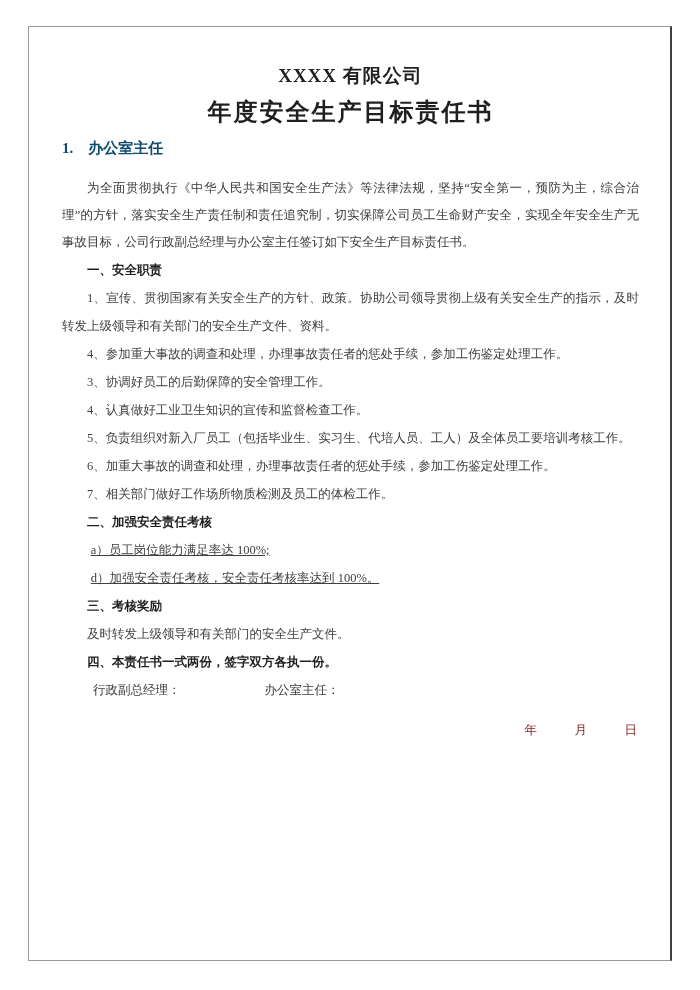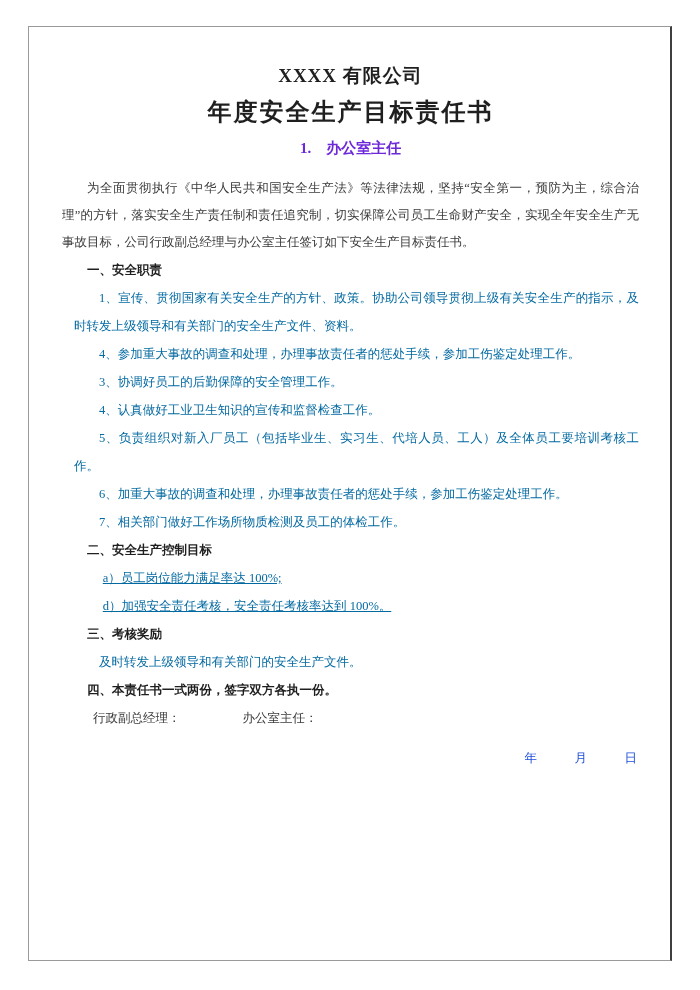"1. 办公室主任" .sub-title { color: #6d28d9 -> #0c4a6e; text-align: center -> left }
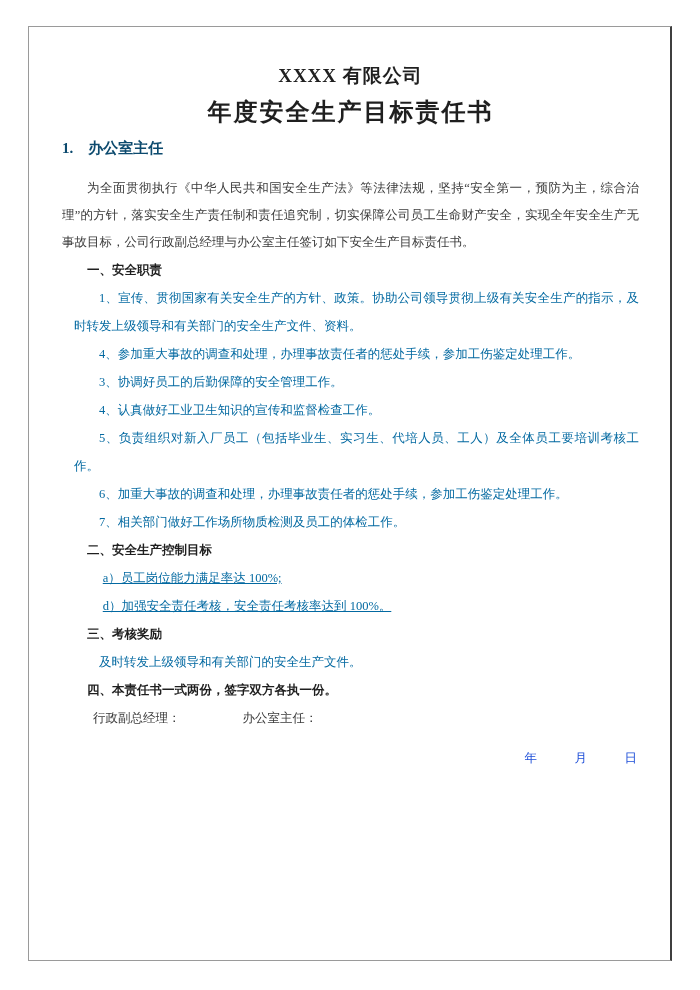"1、宣传、贯彻国家有关安全生产的方针、政策。协助公司领导贯彻上级有关安全生产的指" .item { color: #0369a1 -> #404040; margin-left: 12px -> none }
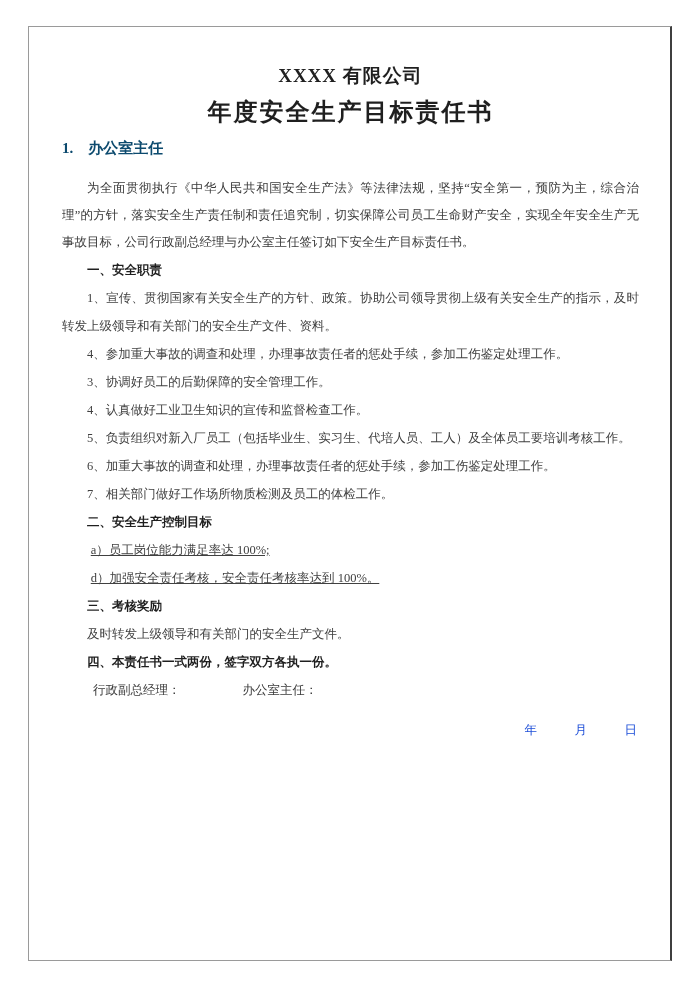"二、安全生产控制目标" p.sec-heading { text: 安全生产控制目标 -> 加强安全责任考核 }
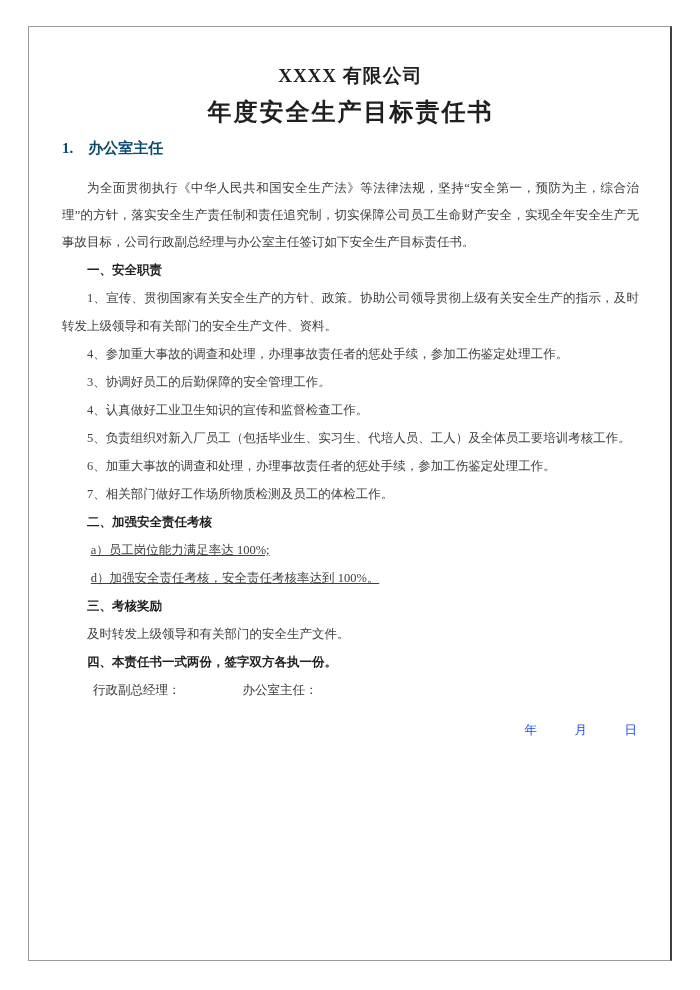"办公室主任：" .sig-right { margin-left: 62px -> 84px }
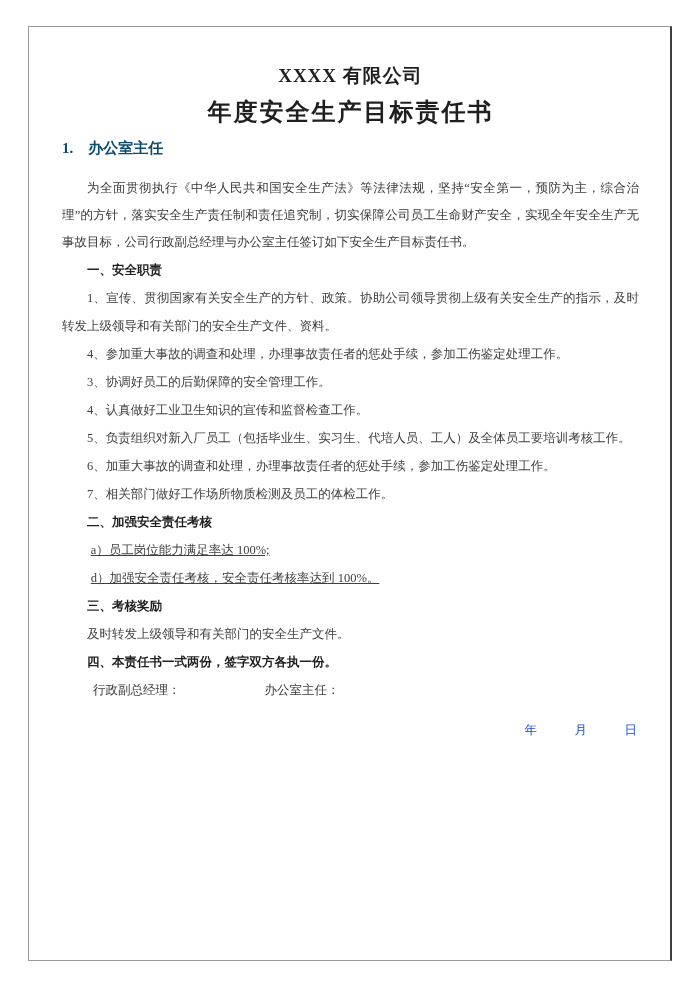"年 月 日" .date-row { color: #1d4ed8 -> #7f1d1d }
